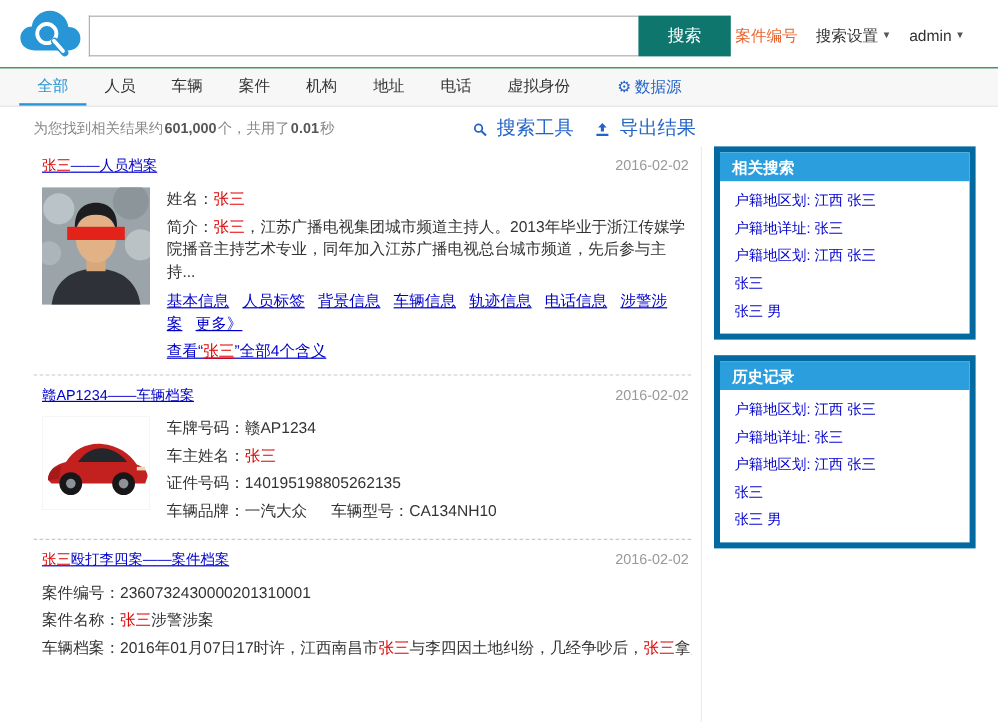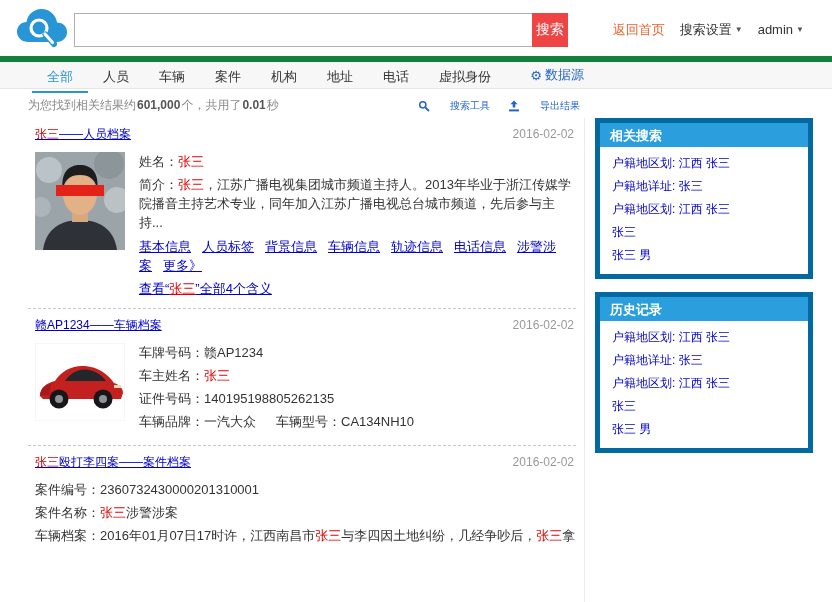"搜索" .search-btn { background: #ef4444 -> #0f766e; width: 36px -> 77px }
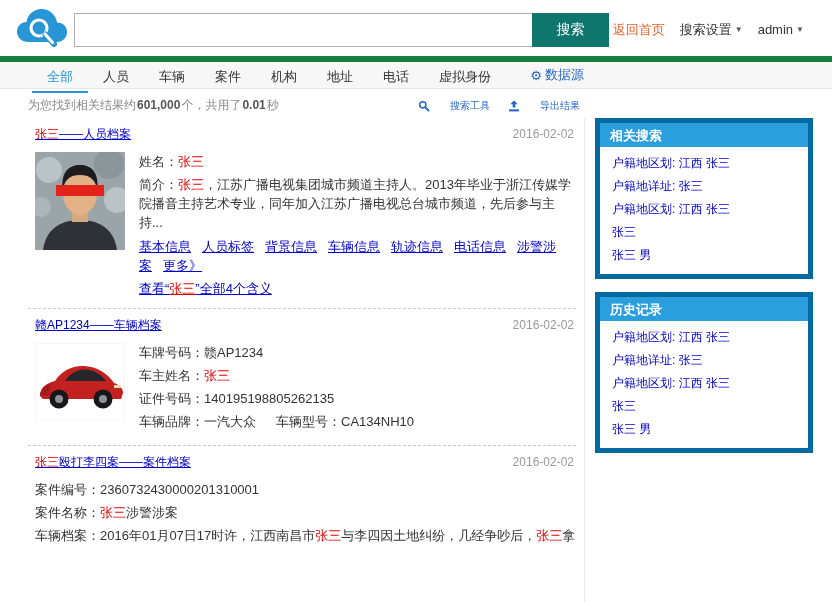"返回首页" a.home-link { text: 返回首页 -> 案件编号 }
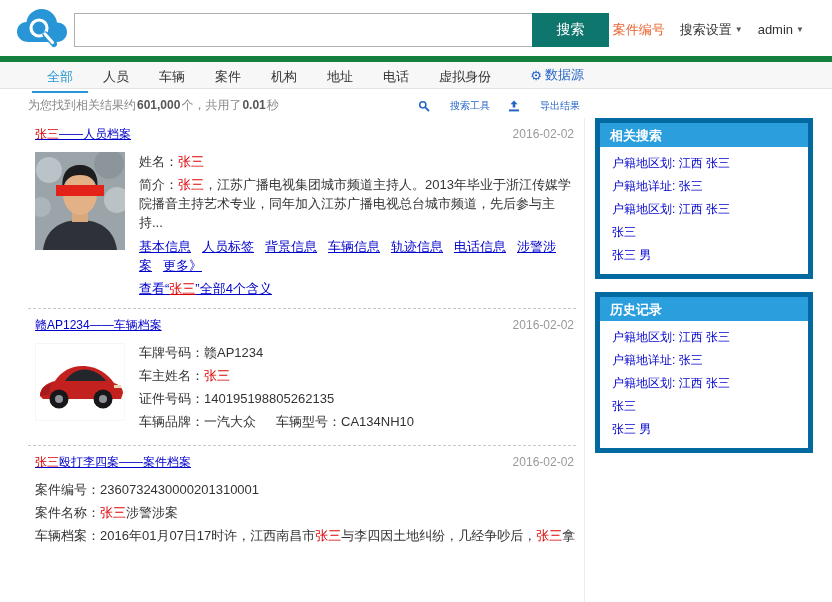"全部" .nav { border-top: 6px solid #15803d -> 1px solid #15803d; padding-left: 32px -> 16px }
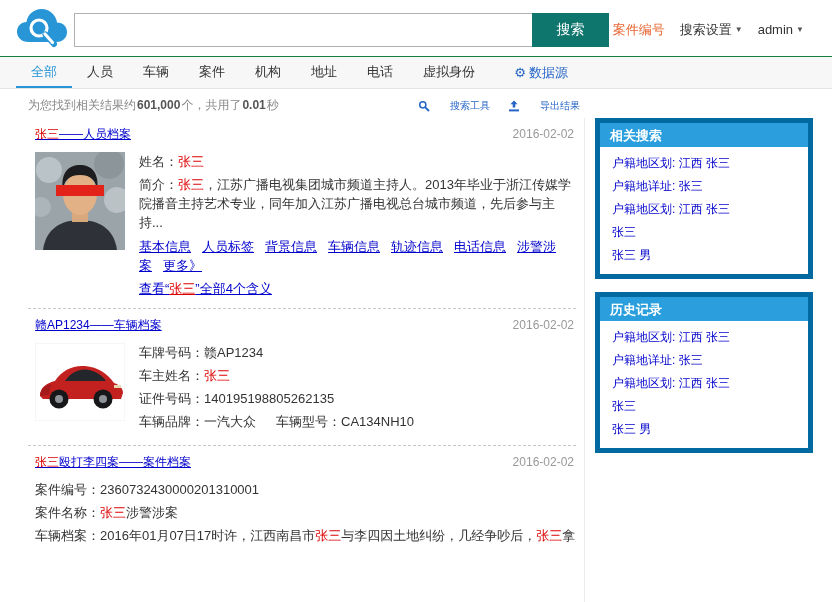"搜索工具" .tool { font-size: 10px -> 16px; gap: 20px -> 8px }
